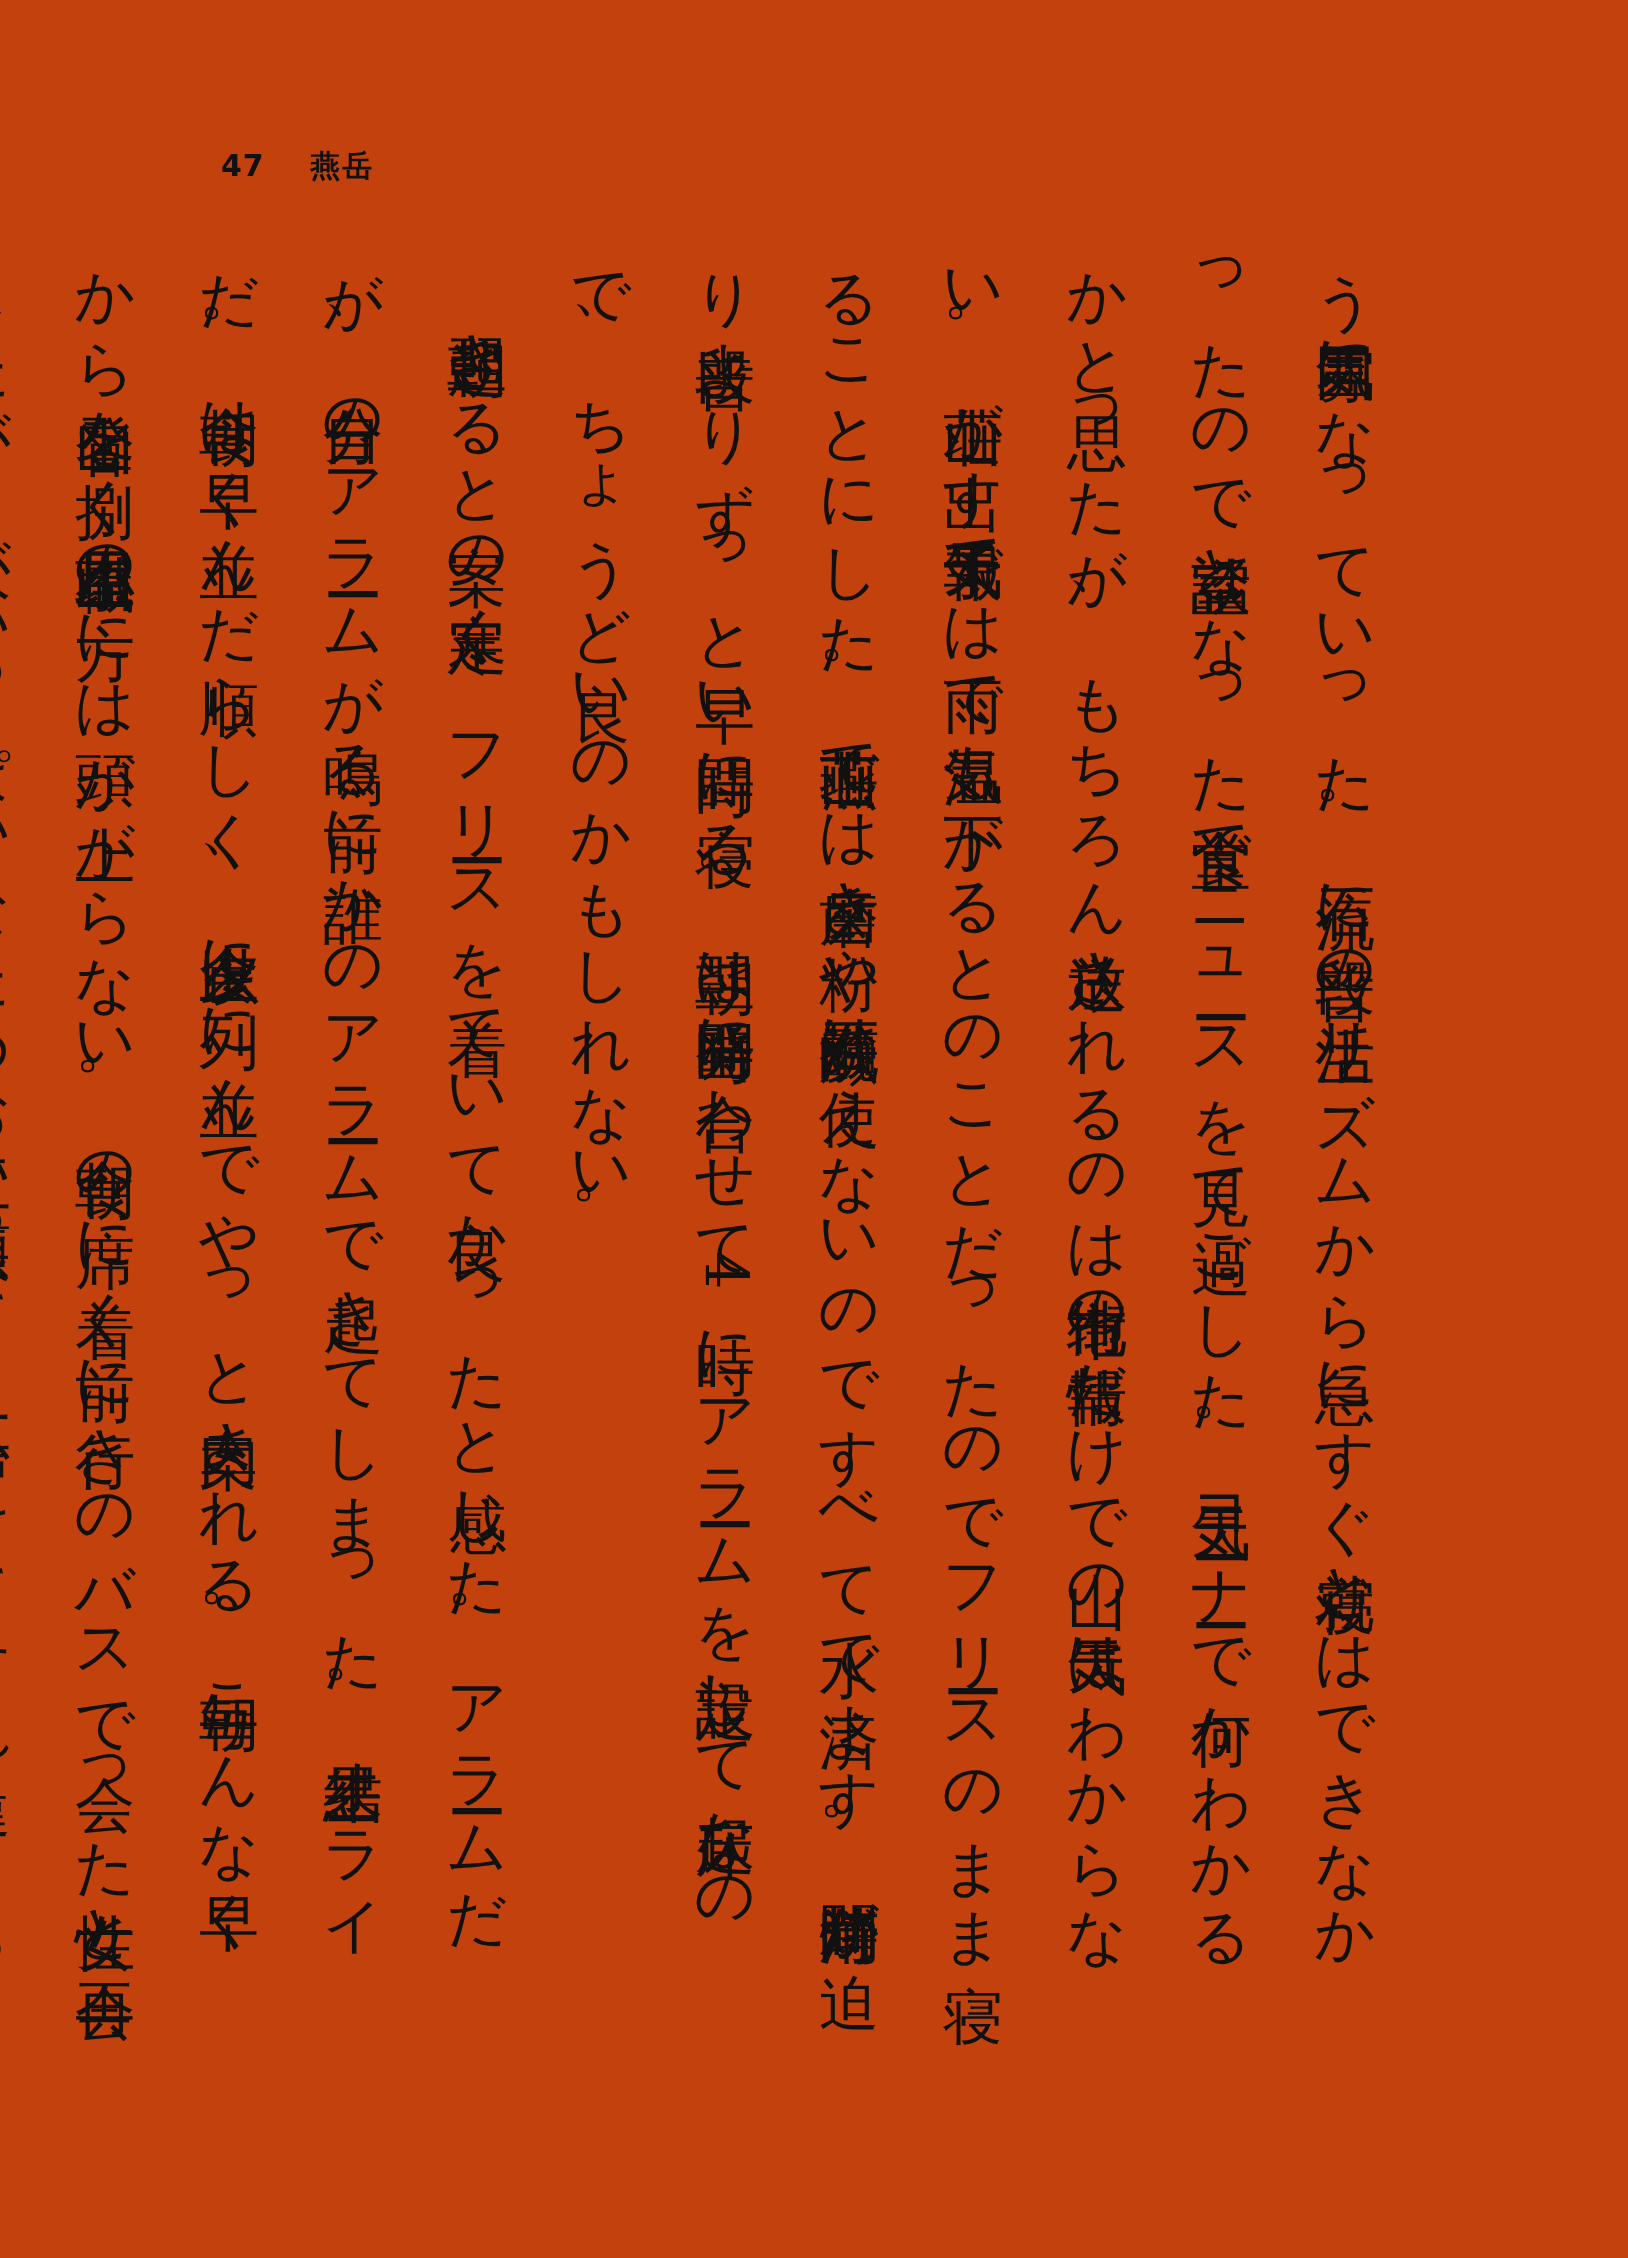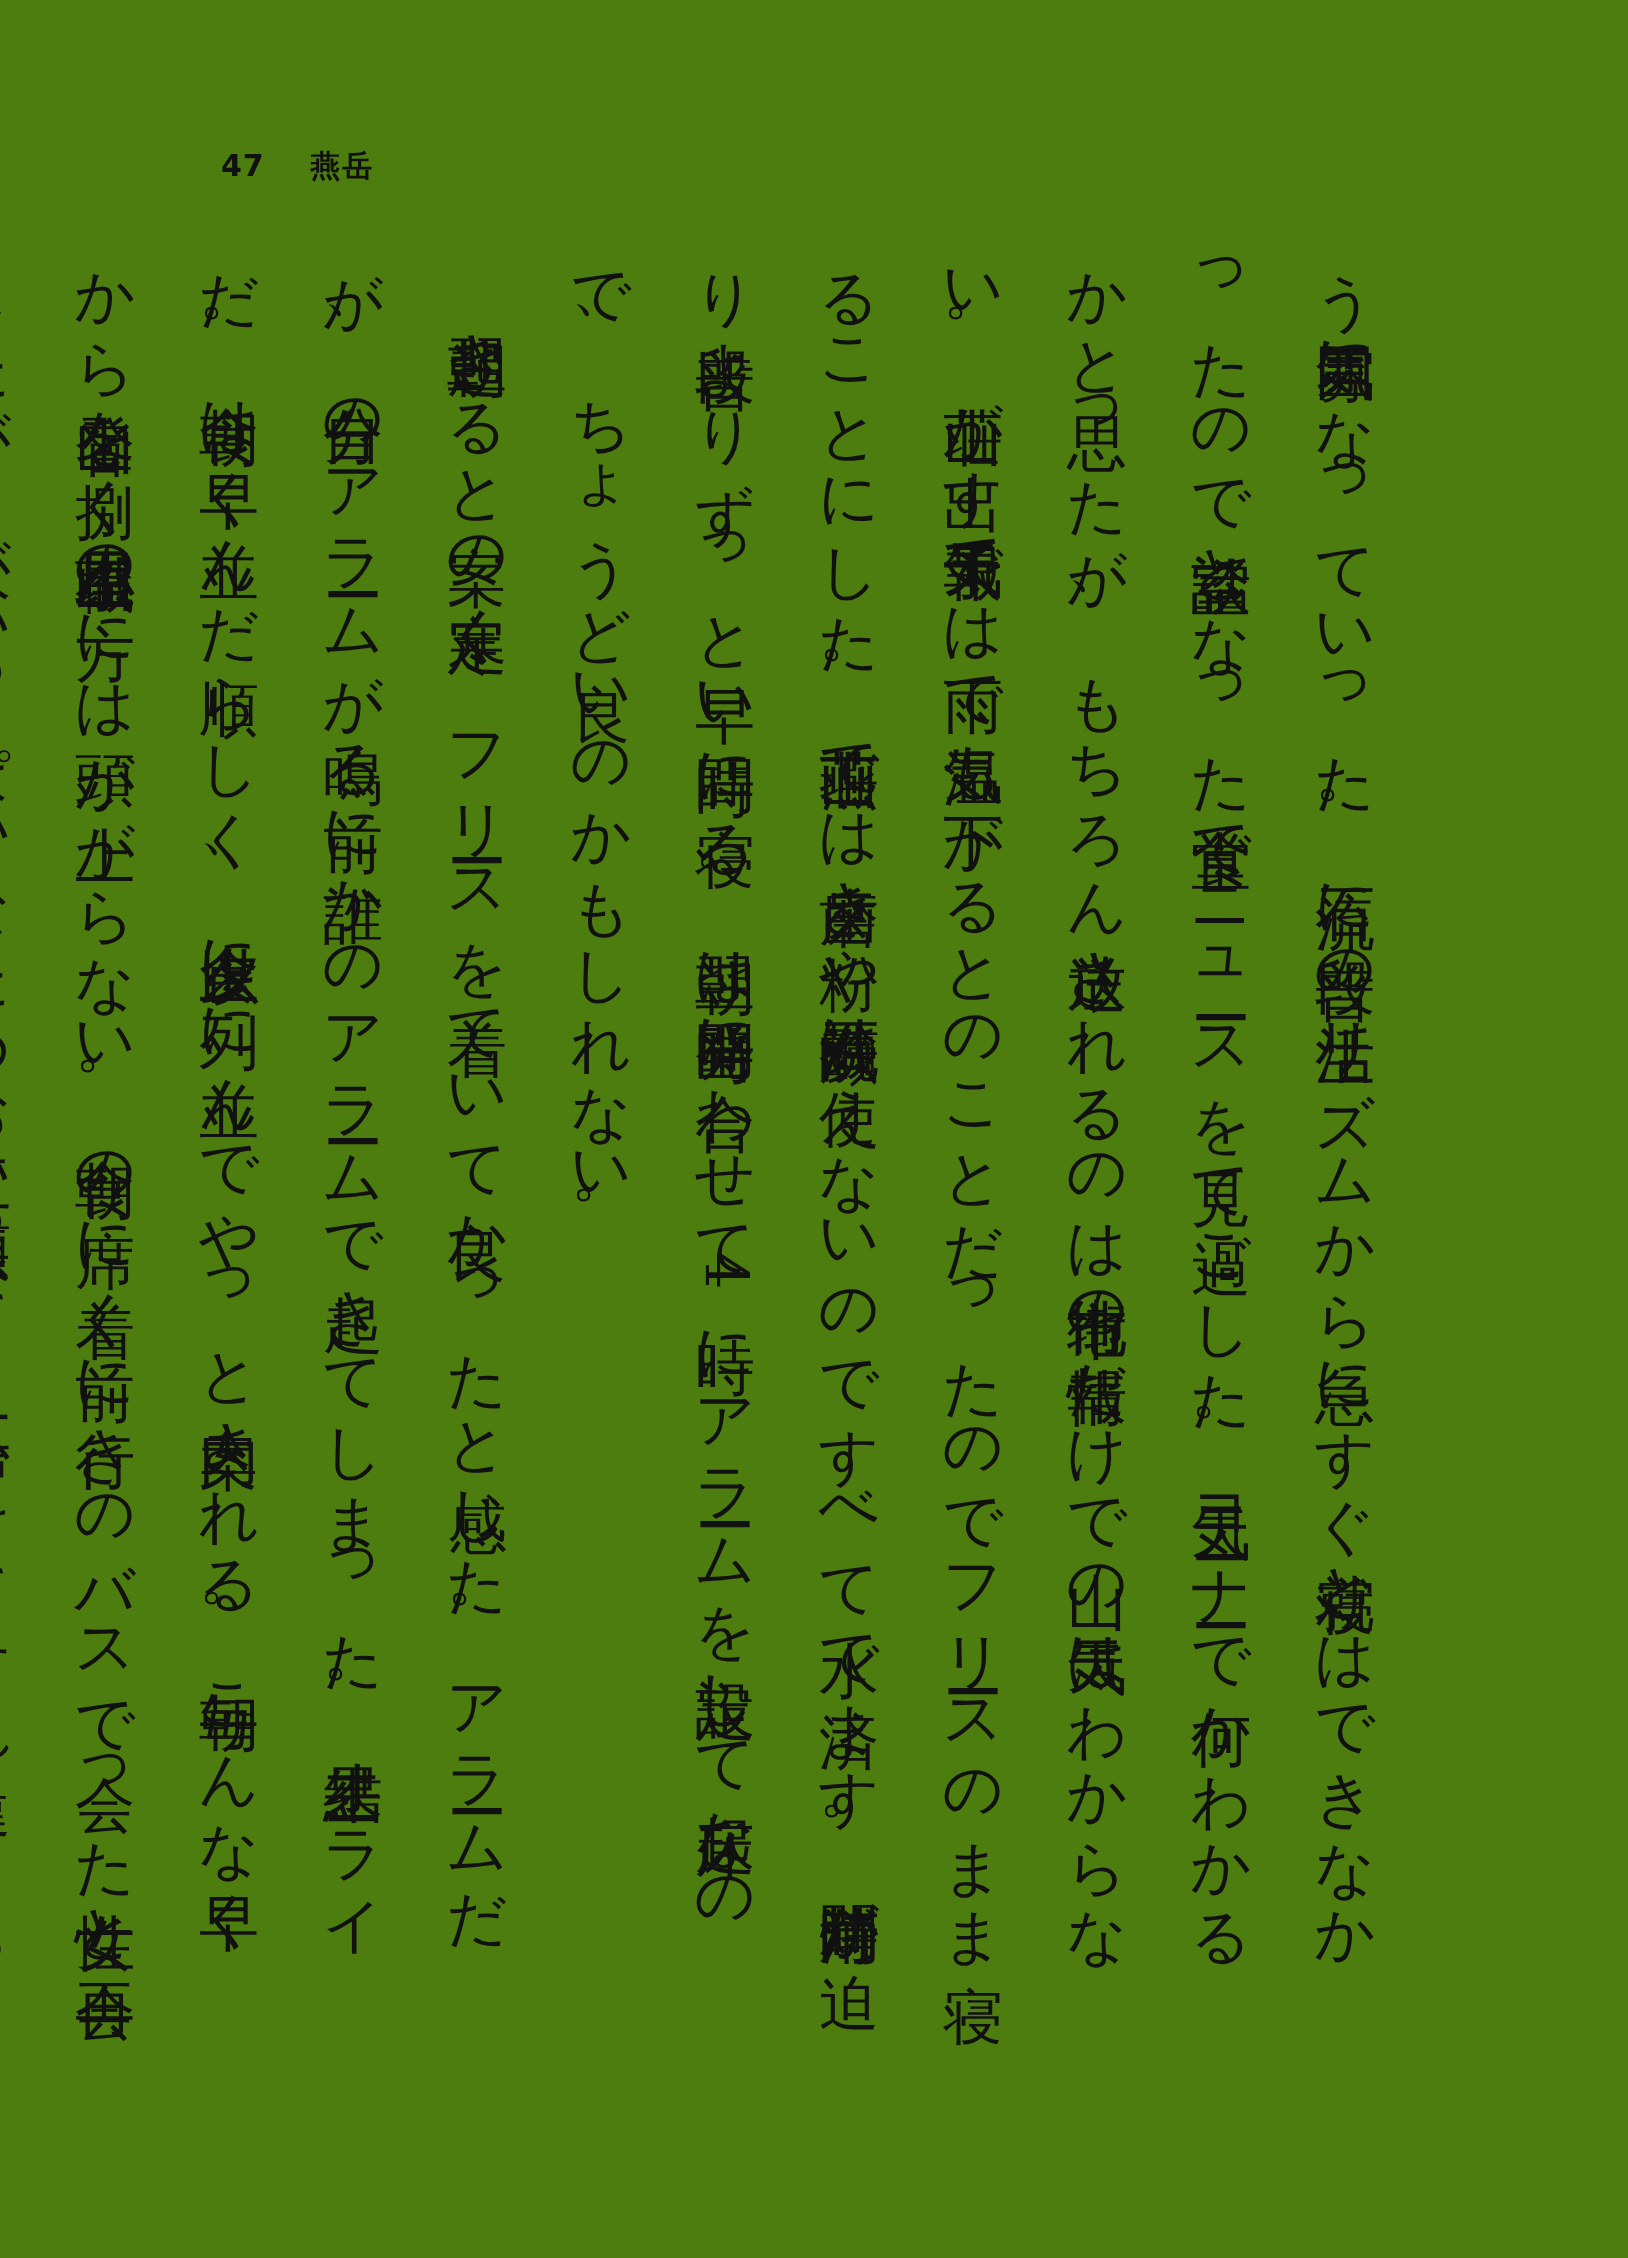"47" .page { background: #4d7c0f -> #c2410c }
